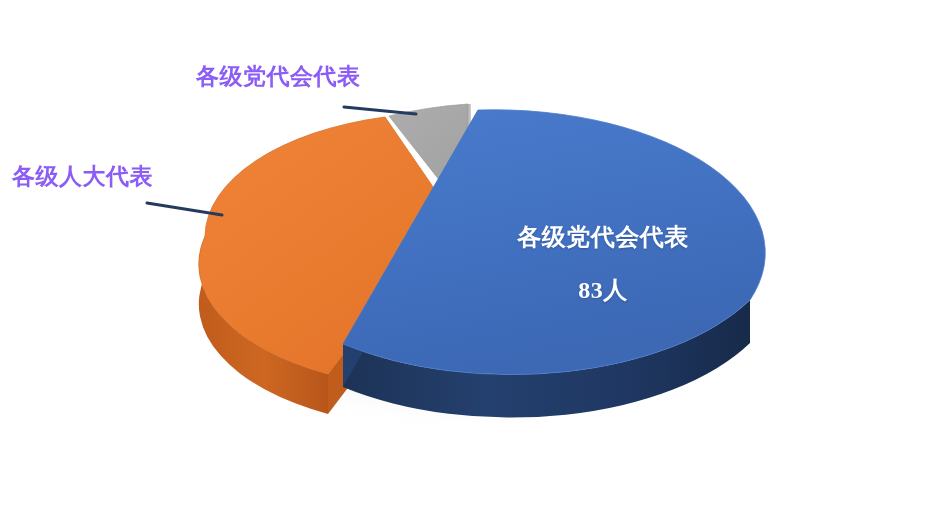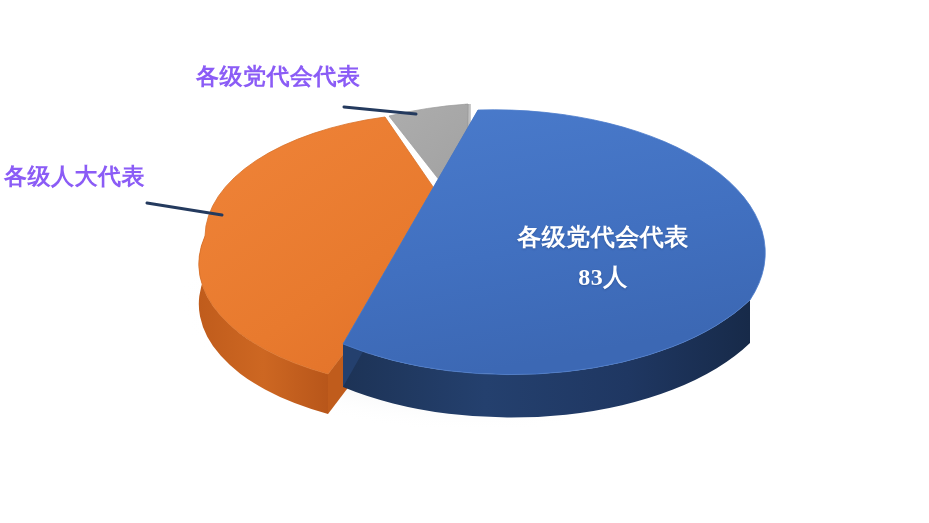"各级人大代表" #label-npc { left: 4px -> 12px }
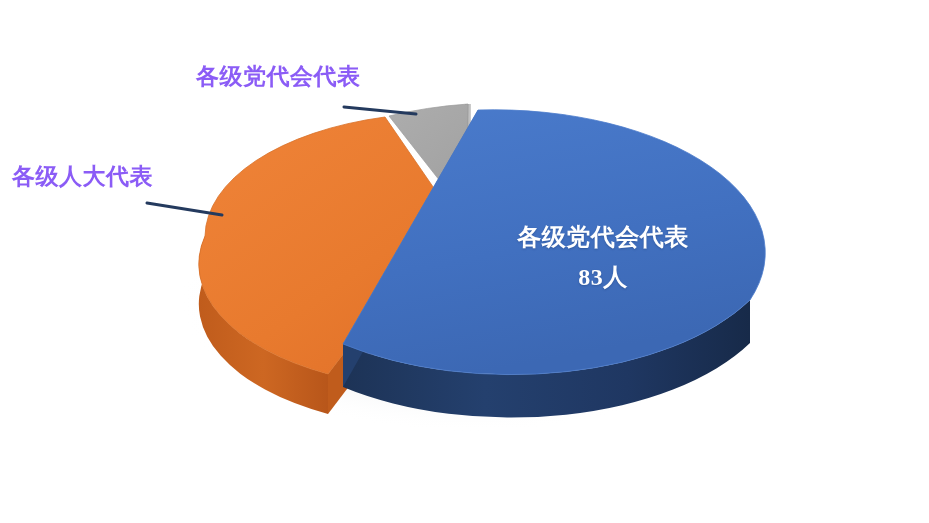"83人" .inner-label .label-value { margin-top: 8px -> 21px }
